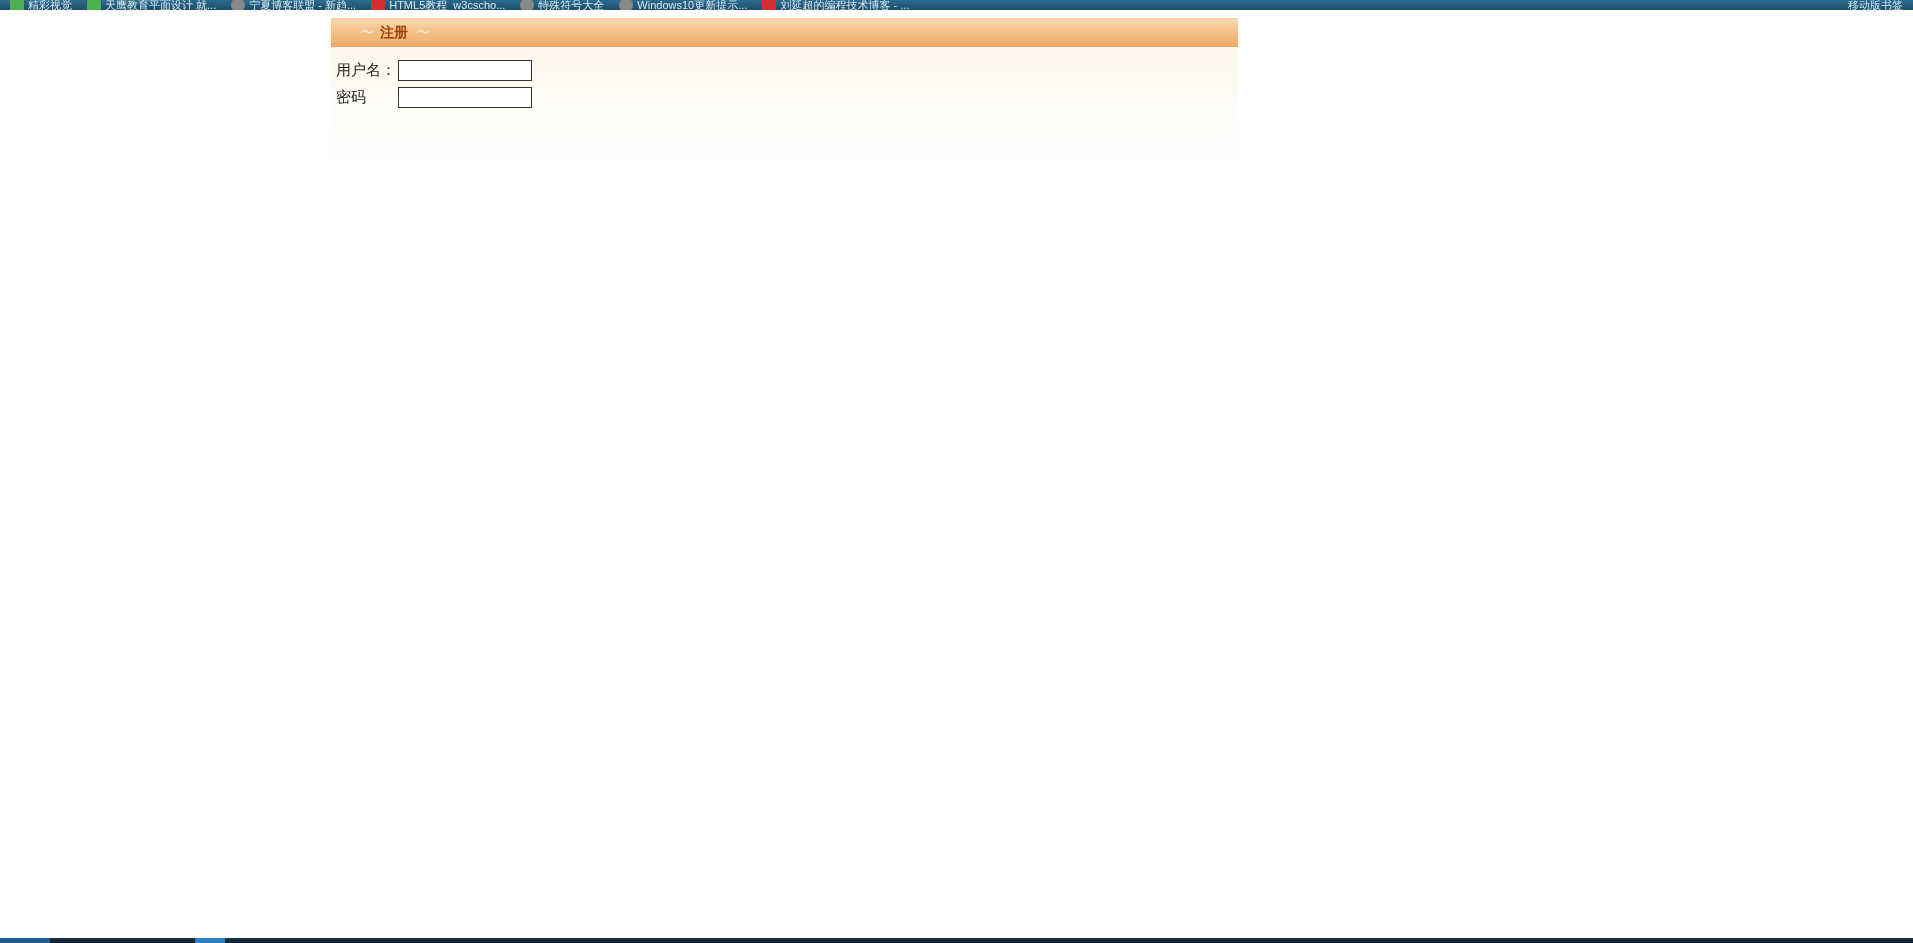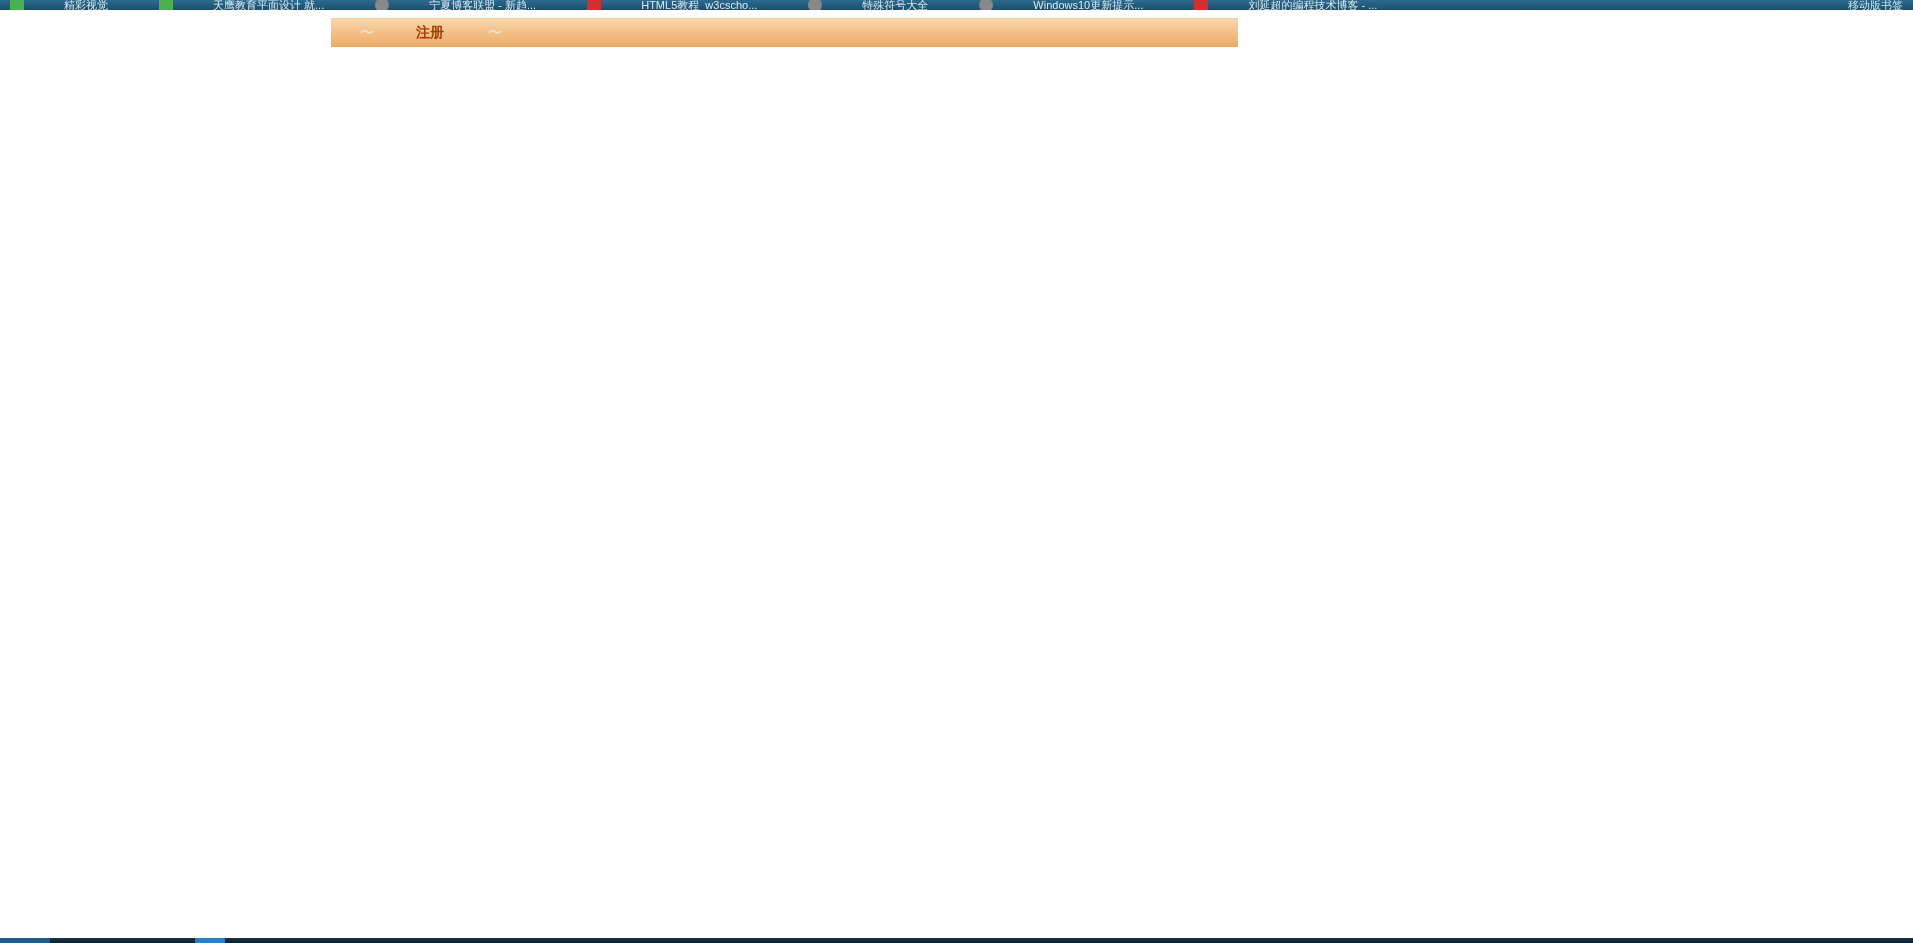"精彩视觉" * { gap: 36px -> none }
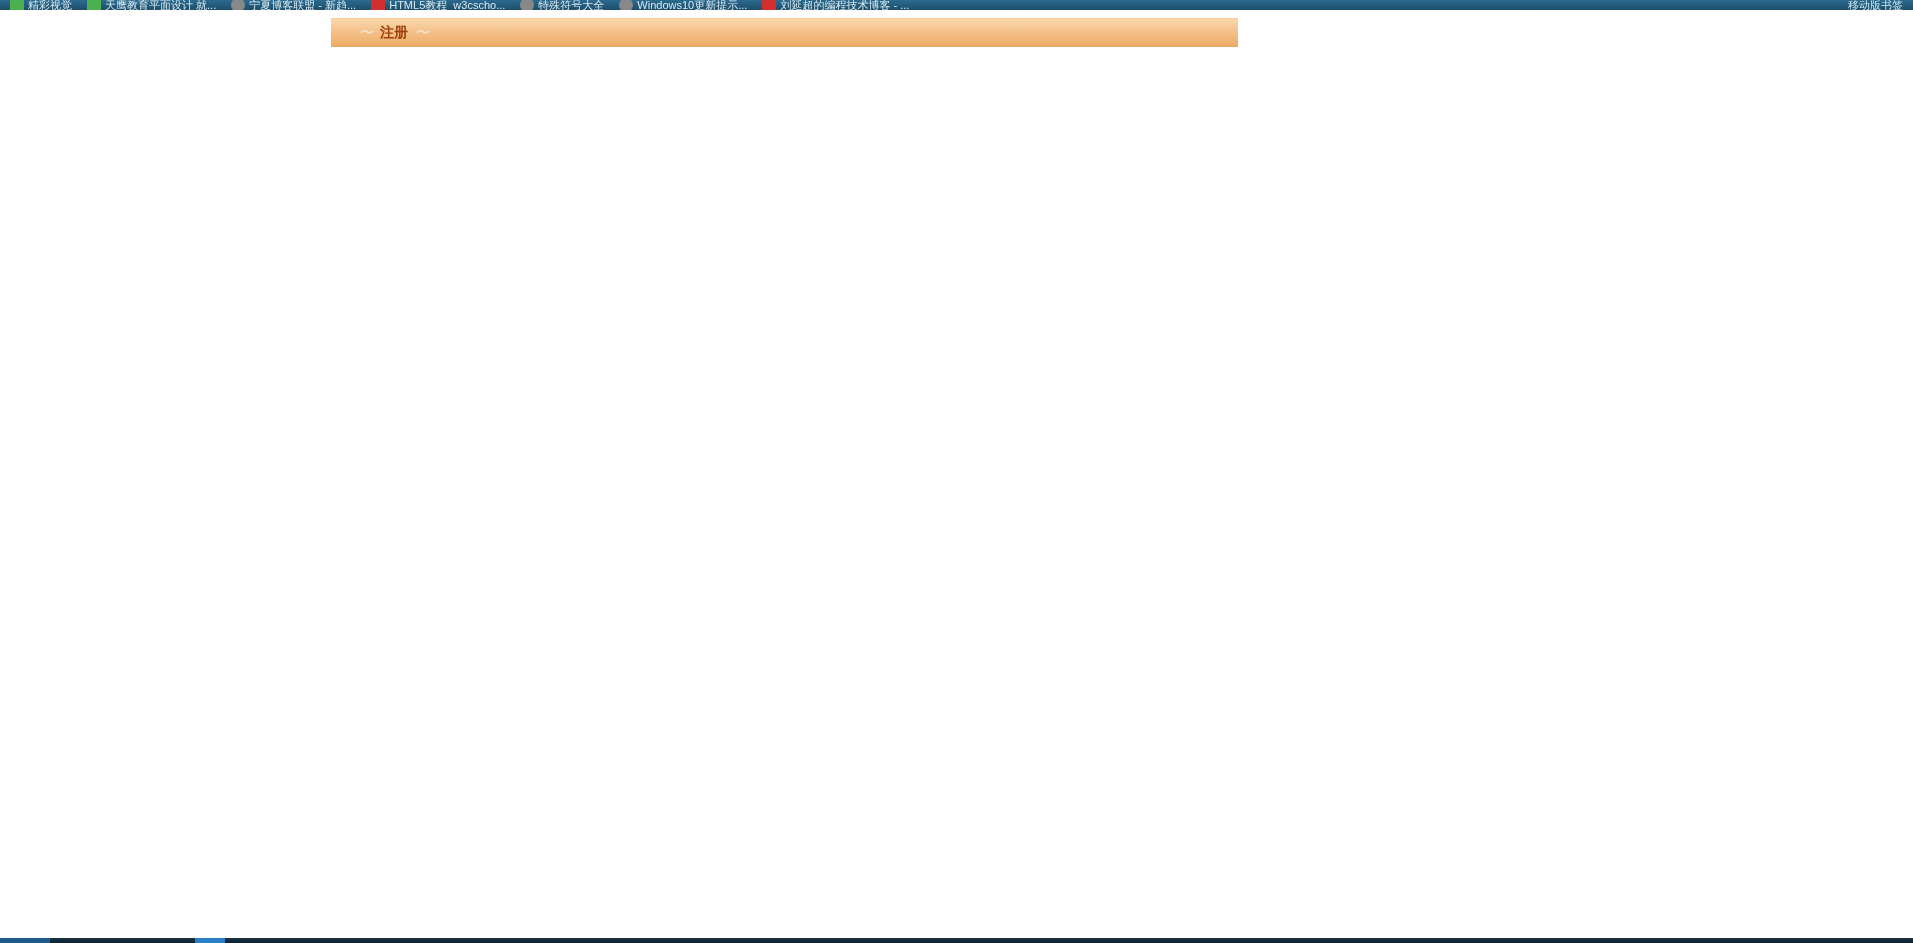"用户名：" div.form-body { html: none -> <div> <div> <span>用户名：</span> <input> </div> <div> <span>密码</span> <input> </div> </div> }
